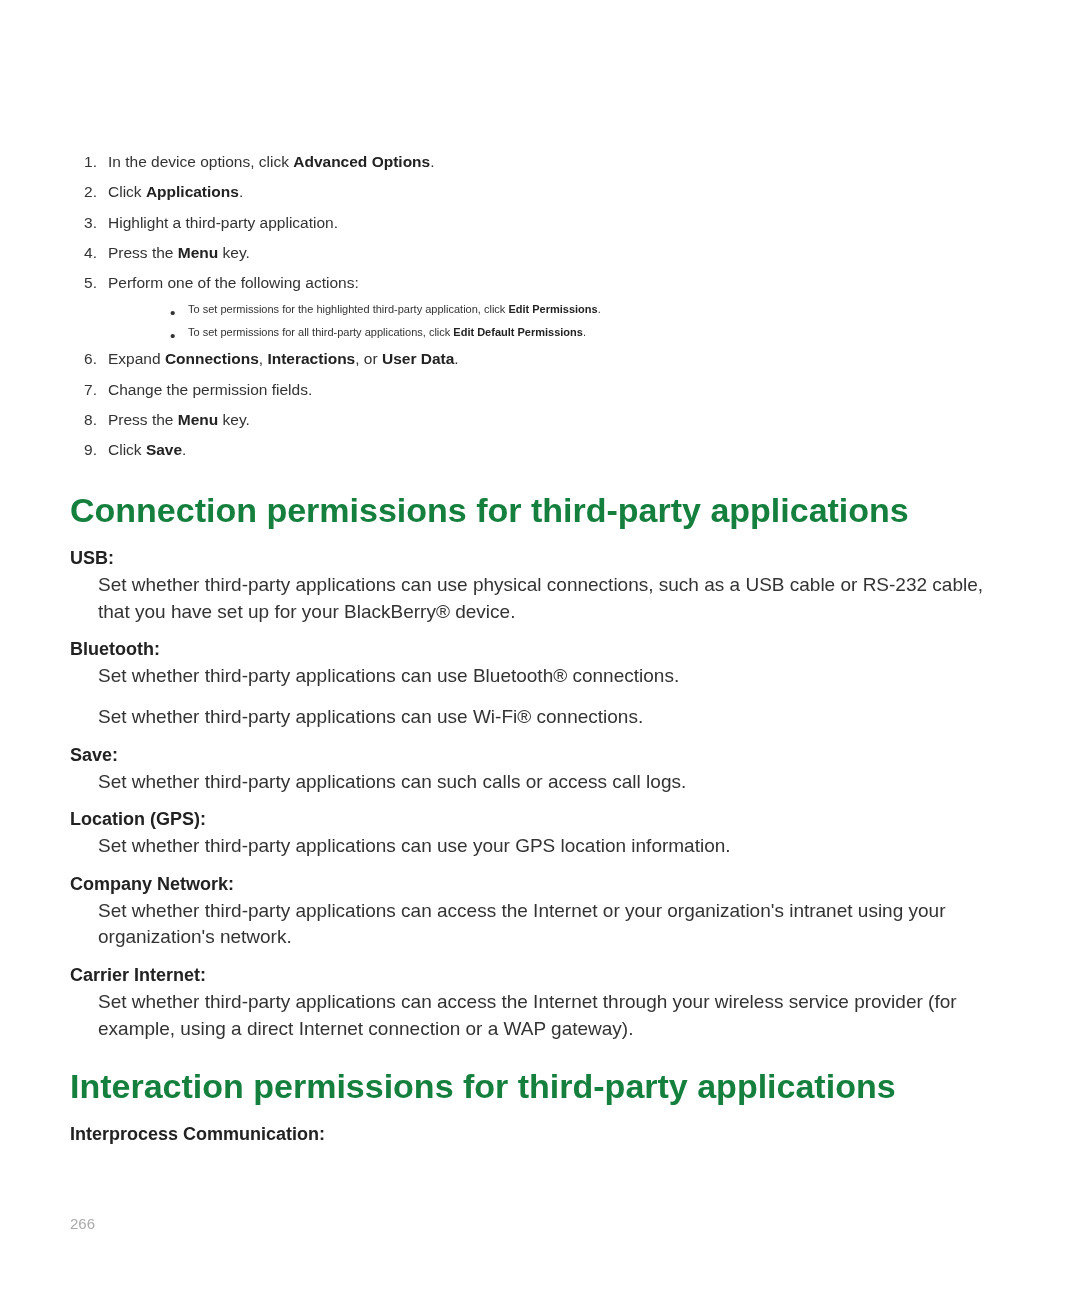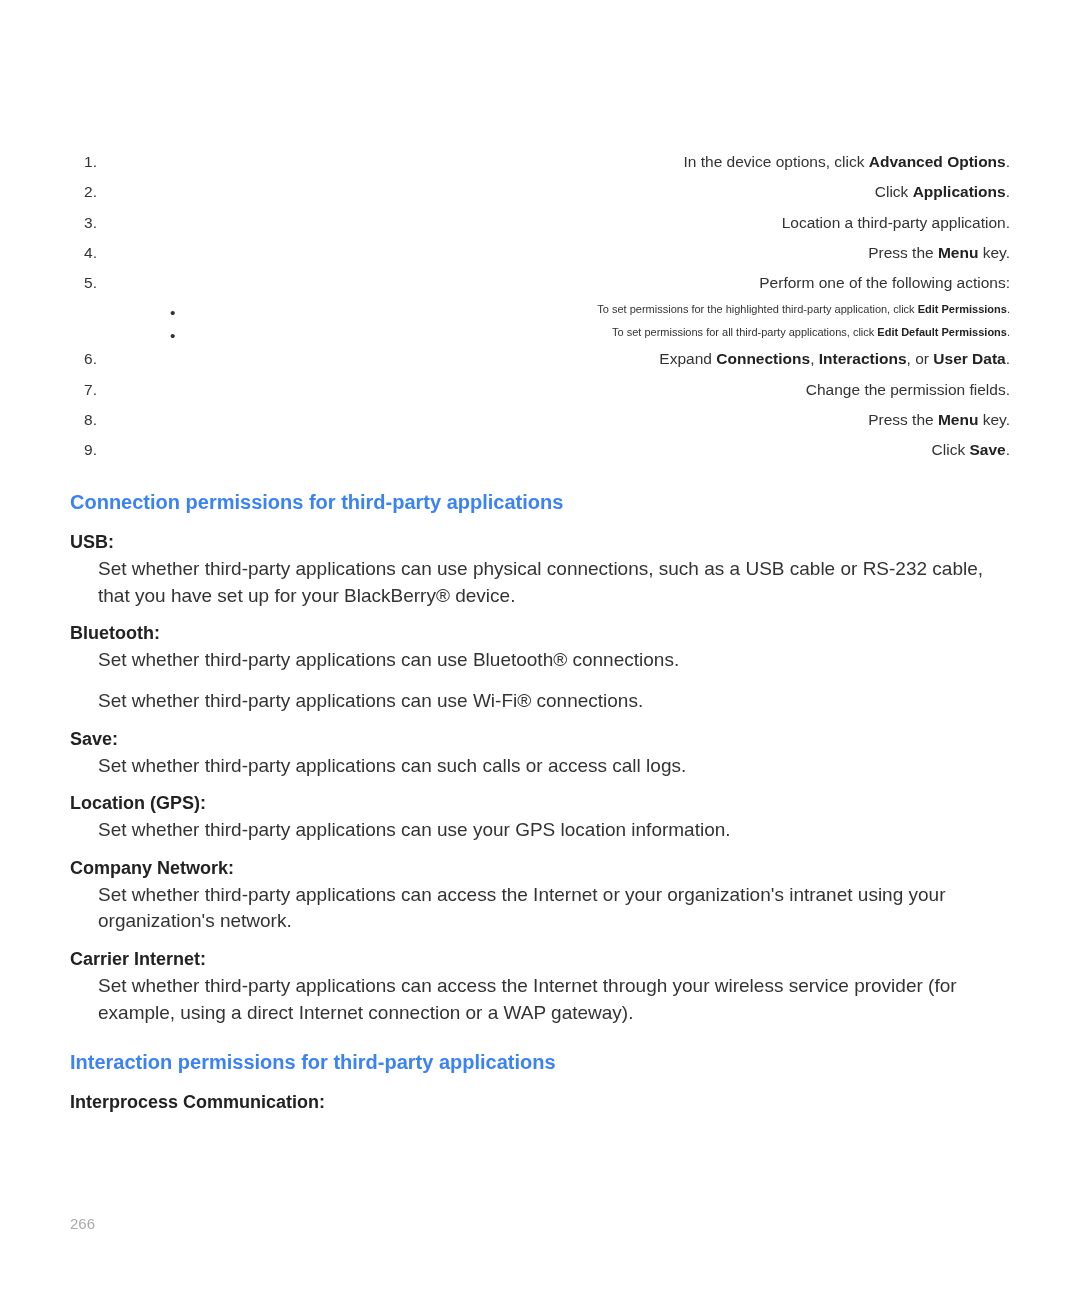"In the device options, click" ol.steps { text-align: right -> none }
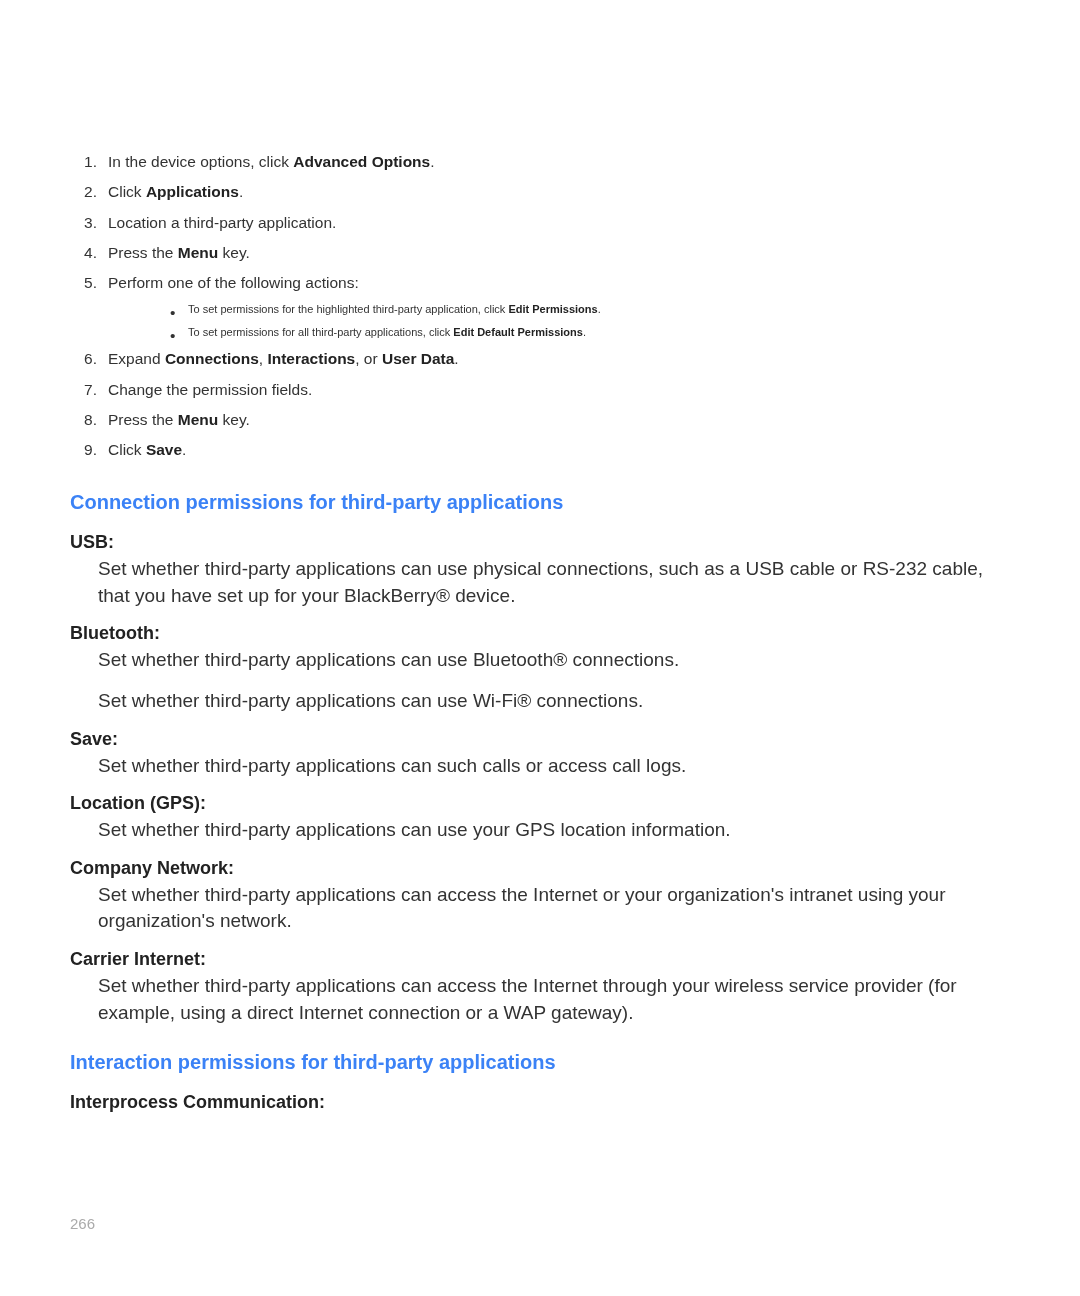"Location a third-party application." span { text: Location -> Highlight }
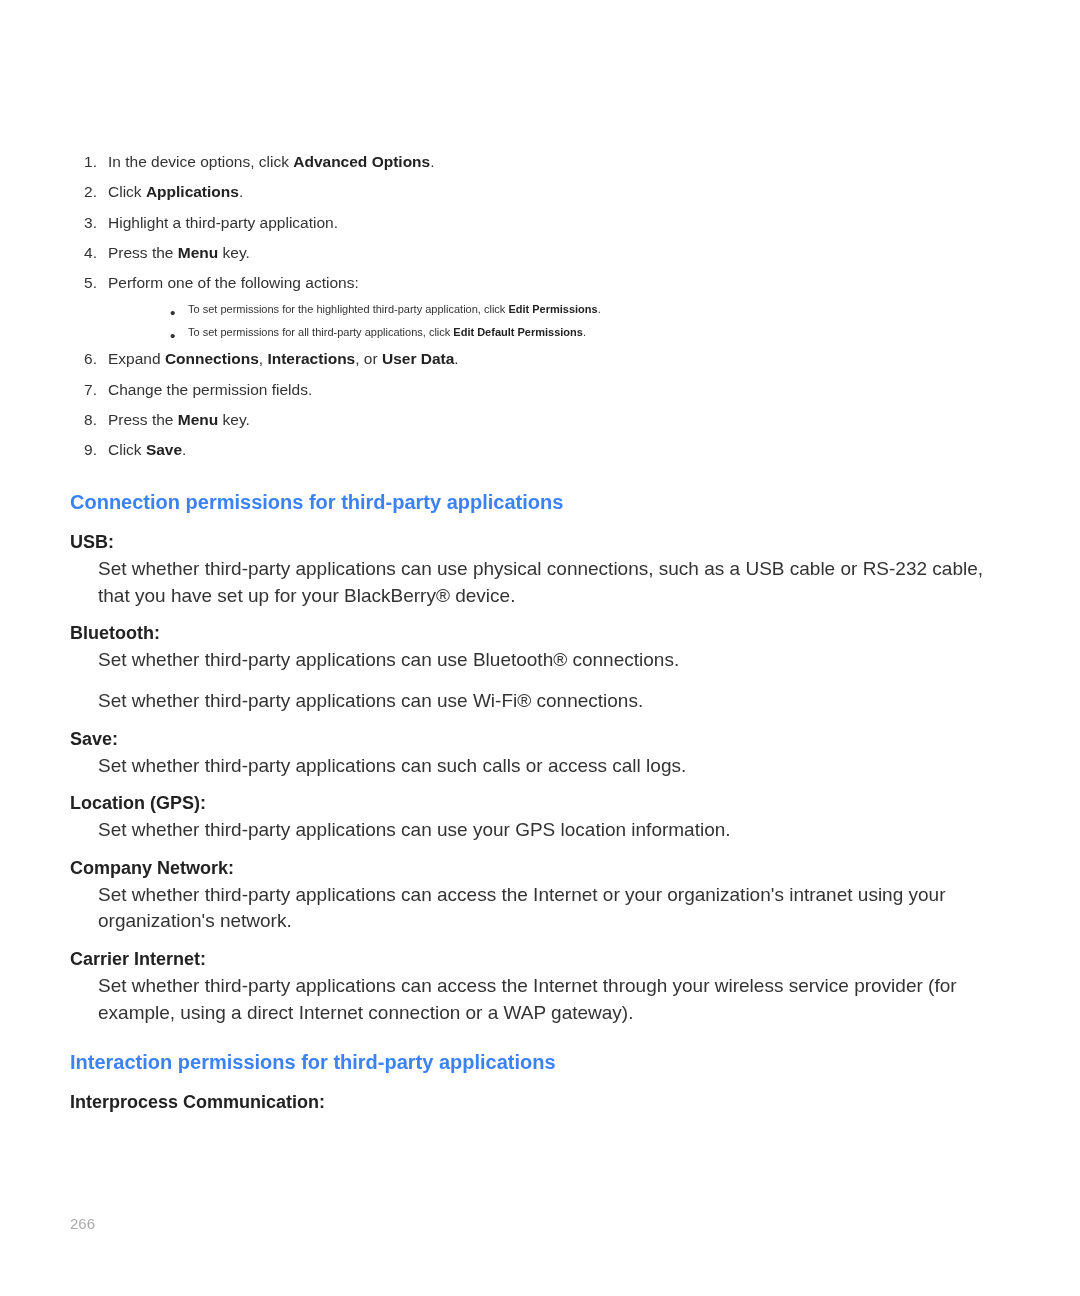"Connection permissions for third-party" h2.section-title { color: #3b82f6 -> #15803d; font-size: 20px -> 34px }
